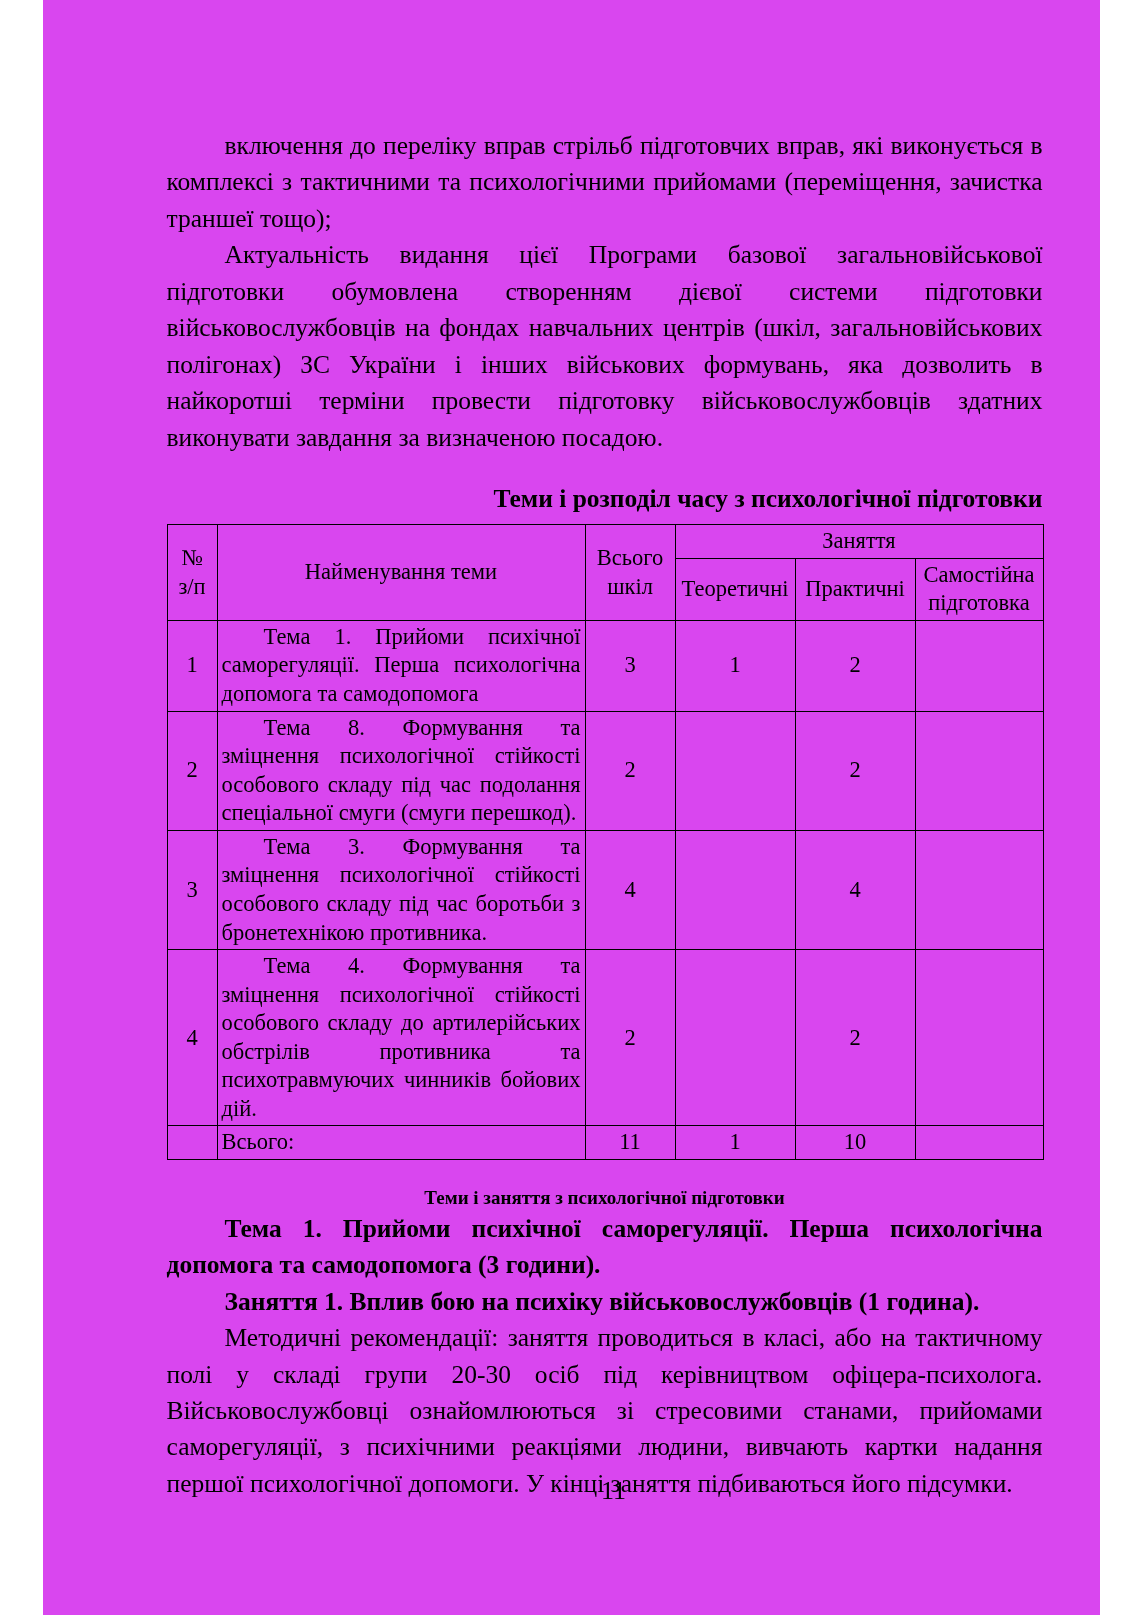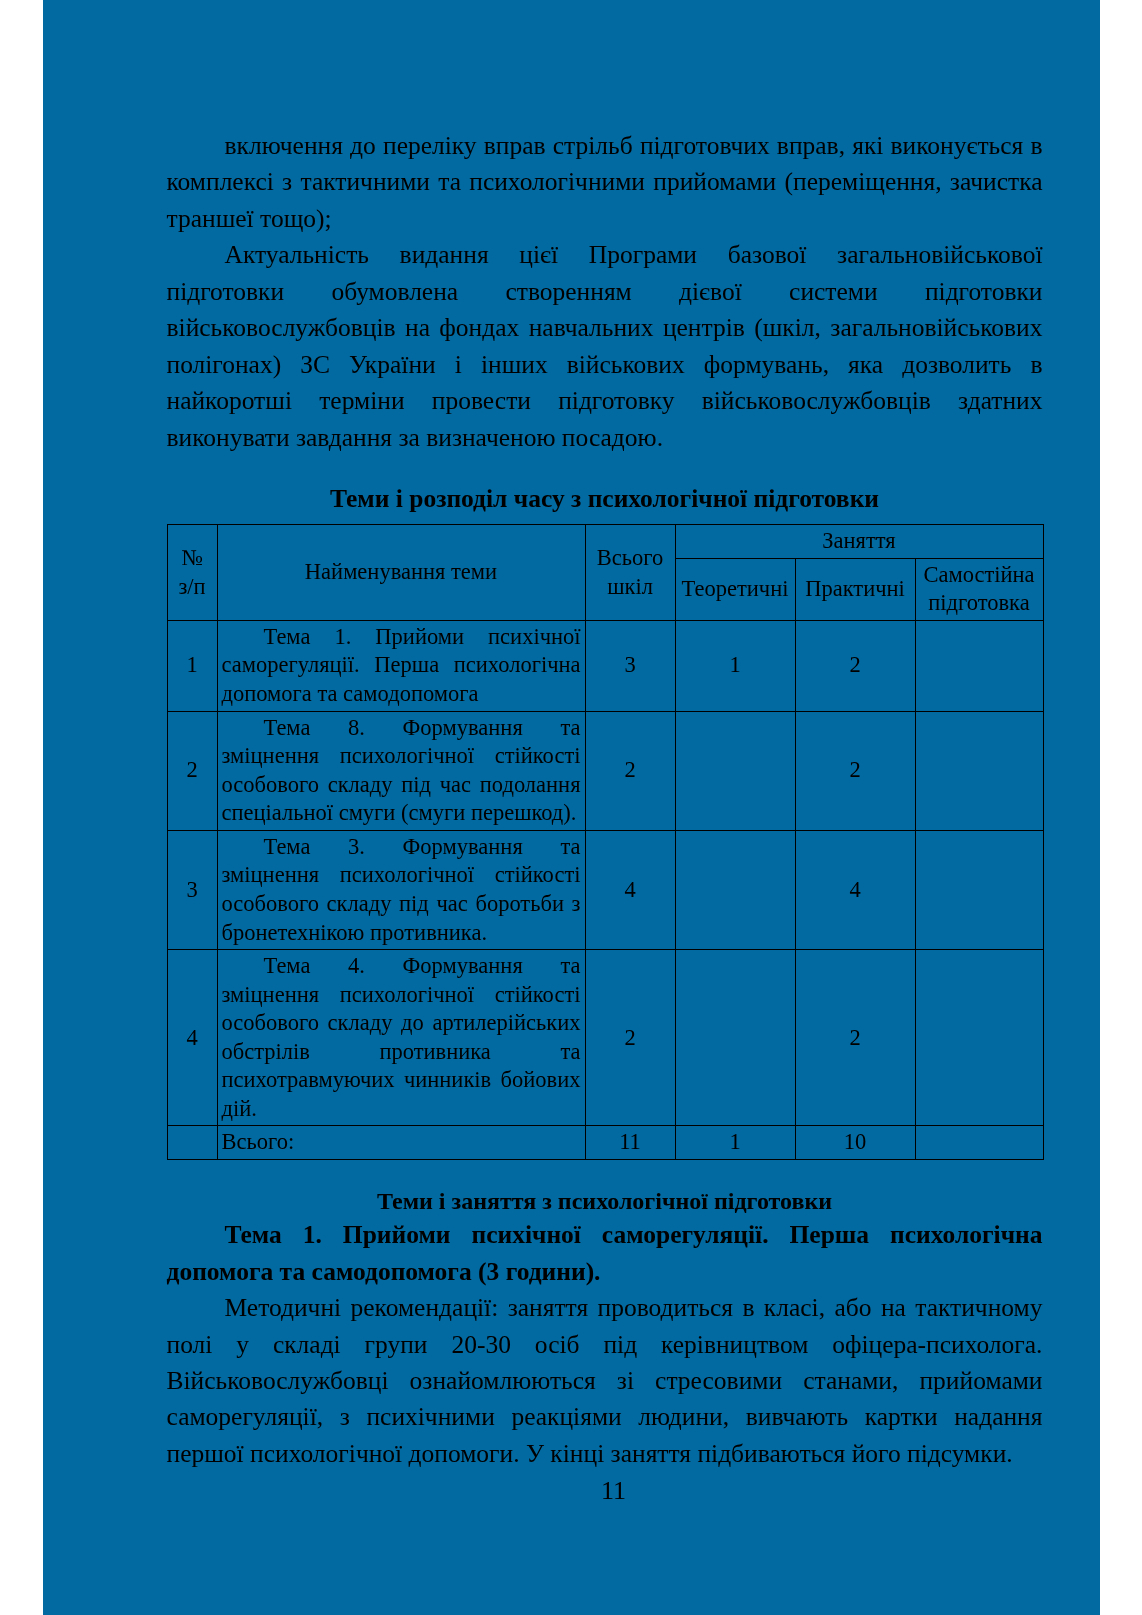"включення до переліку вправ стрільб" .page { background: #0369a1 -> #d946ef }
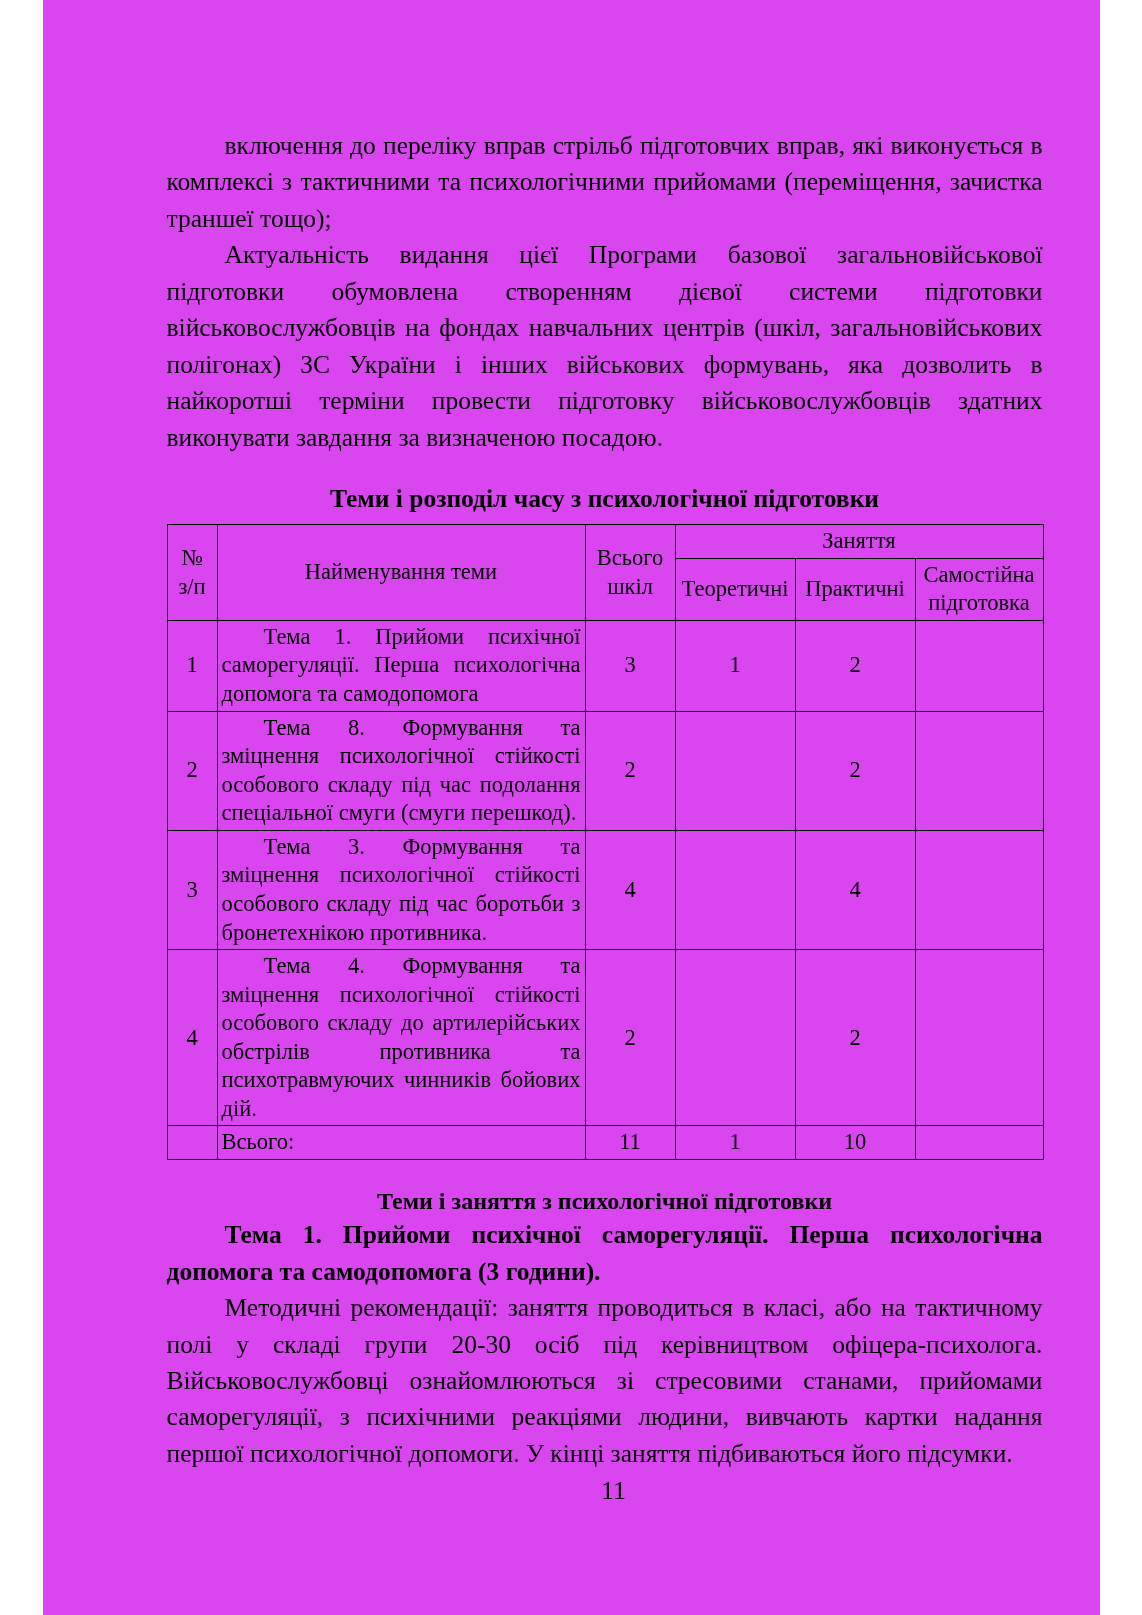"Теми і розподіл часу з" h2.table-caption { text-align: center -> right }
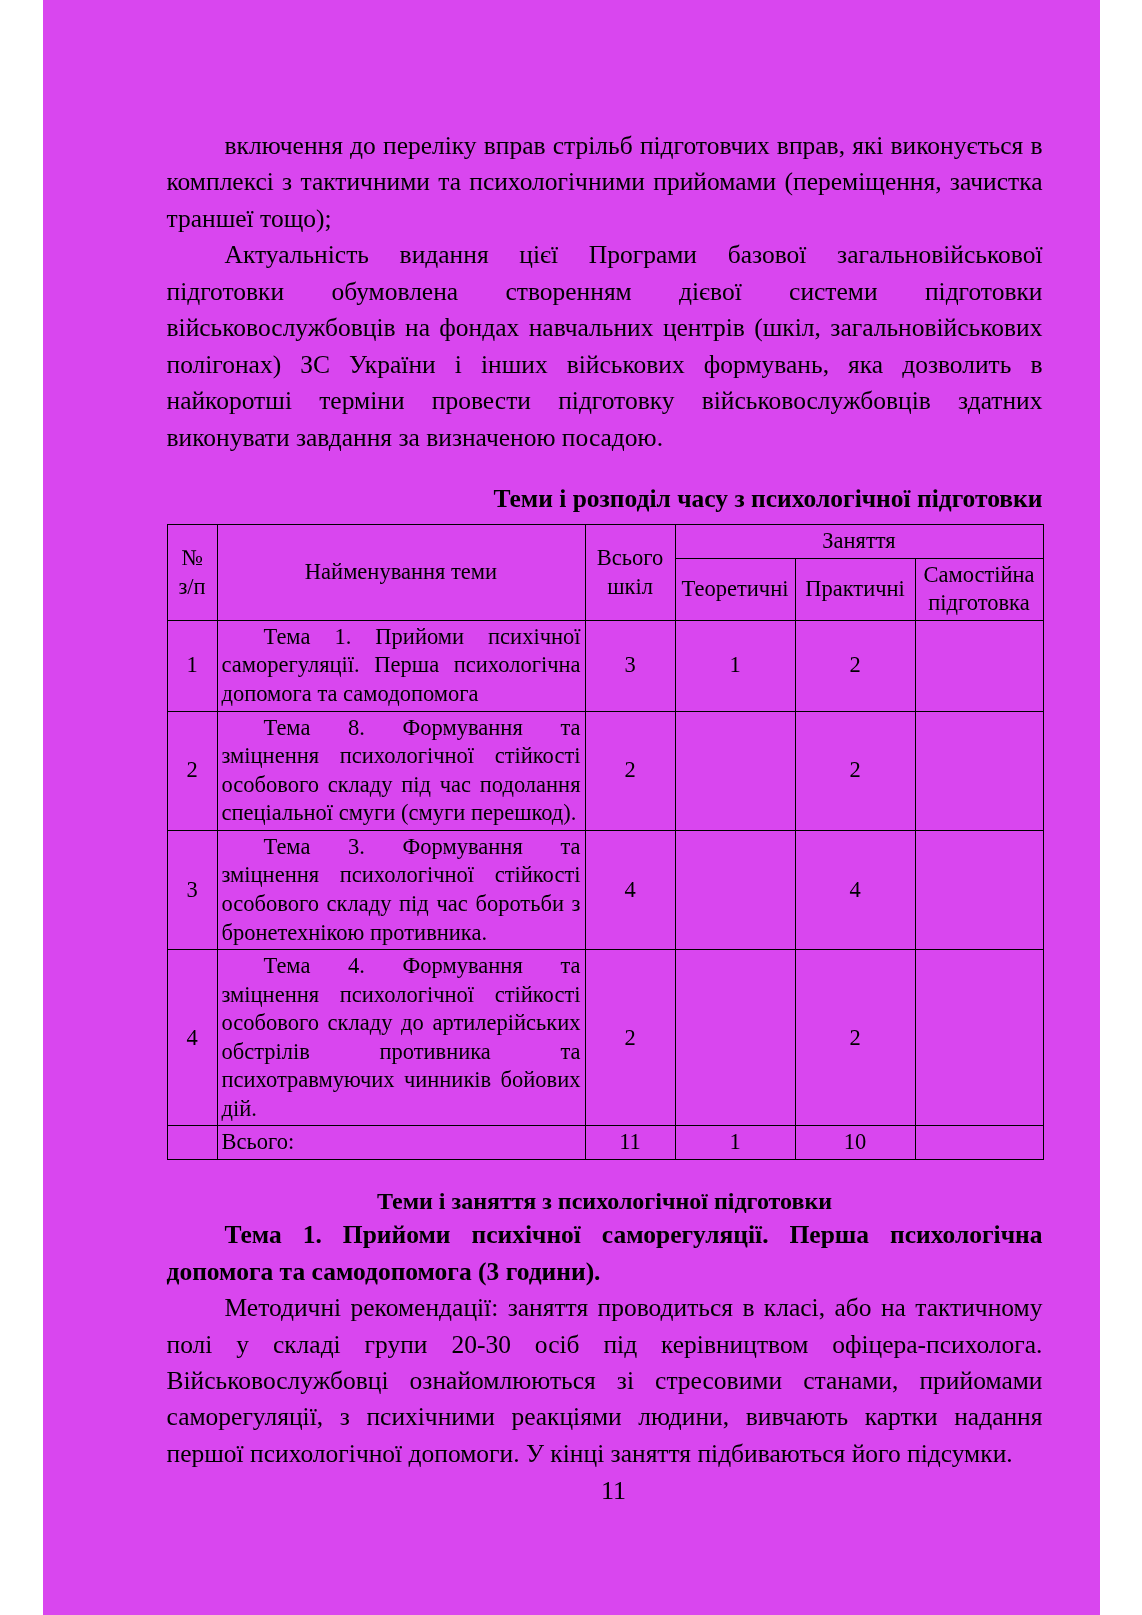"Теми і заняття з психологічної" h2.section-caption { font-size: 24px -> 19px }
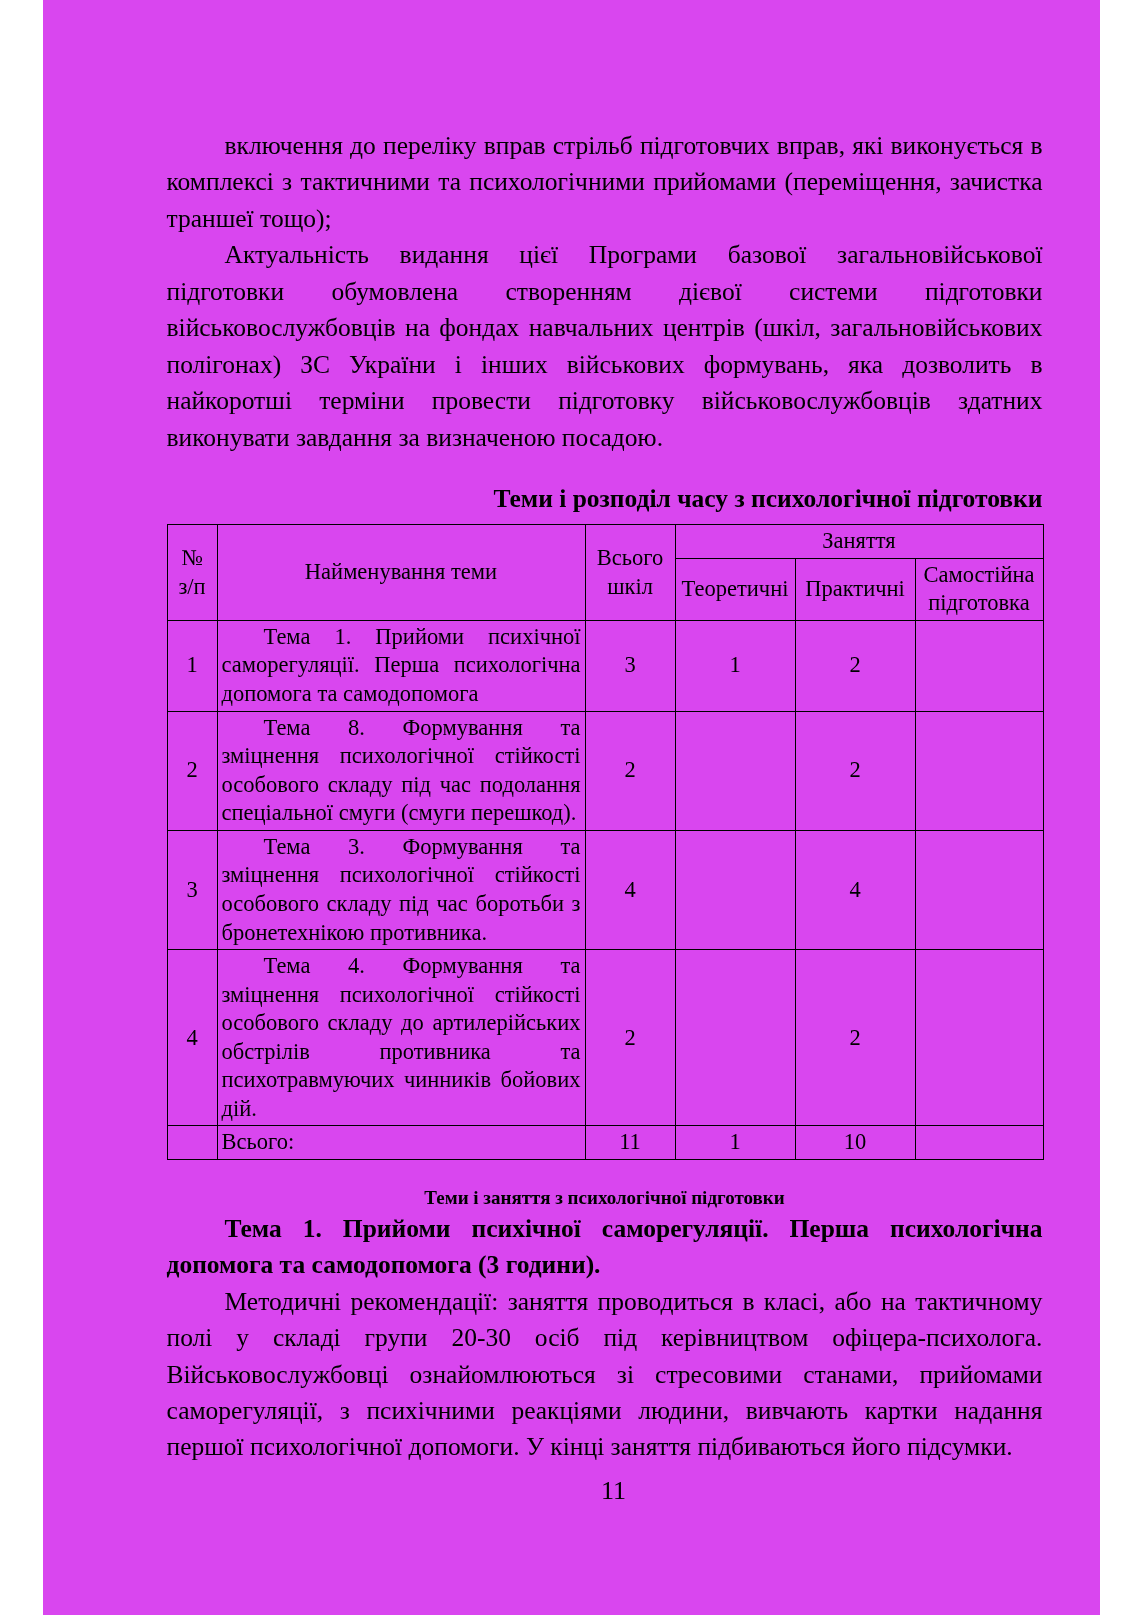"Заняття 1. Вплив бою на" p.bold-par-center-ind { html: none -> <p>Заняття 1. Вплив бою на психіку військовослужбовців (1 година).</p> }
